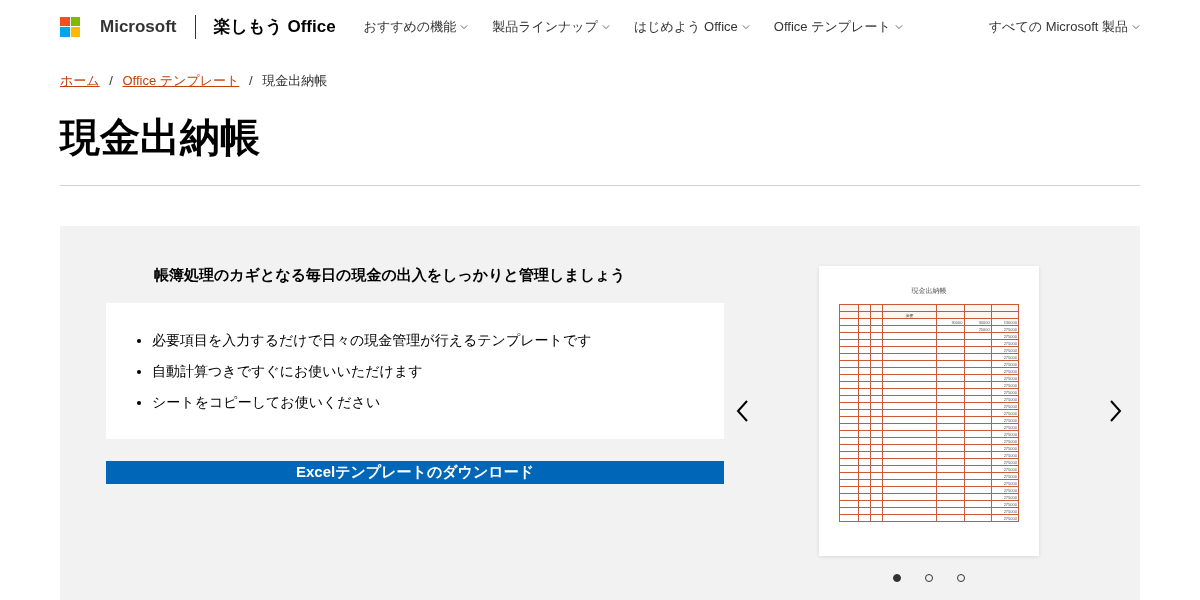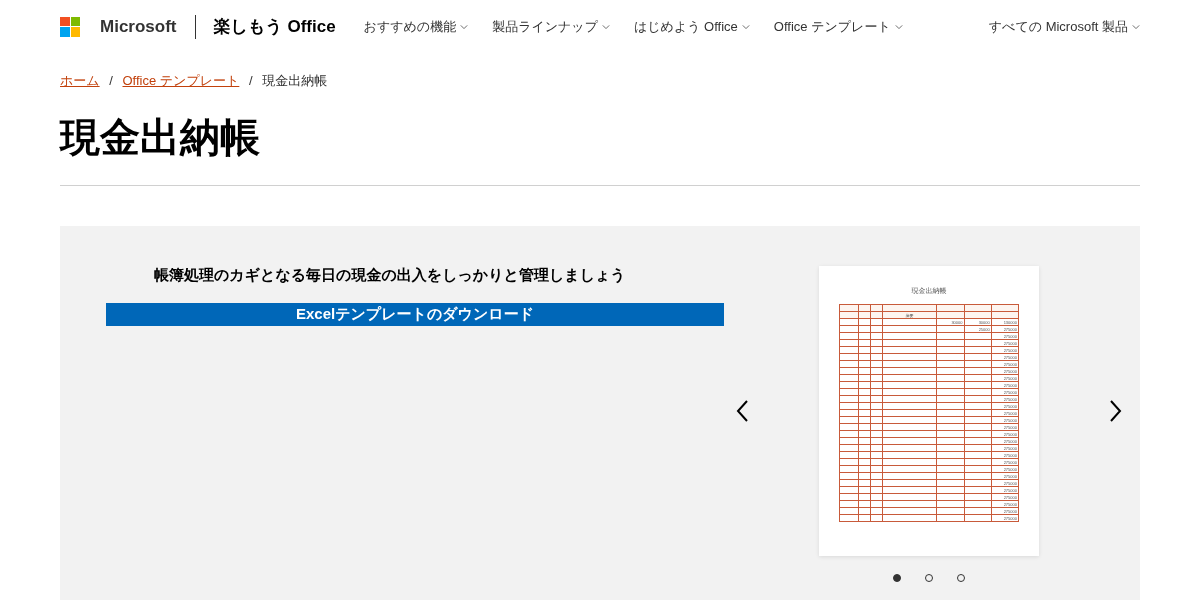"必要項目を入力するだけで日々の現金管理が行えるテンプレートです" div.bullets-box { html: none -> <div> <ul> <li>必要項目を入力するだけで日々の現金管理が行えるテンプレートです</li> <li>自動計算つきですぐにお使いいただけます</li> <li>シートをコピーしてお使いください</li> </ul> </div> }
